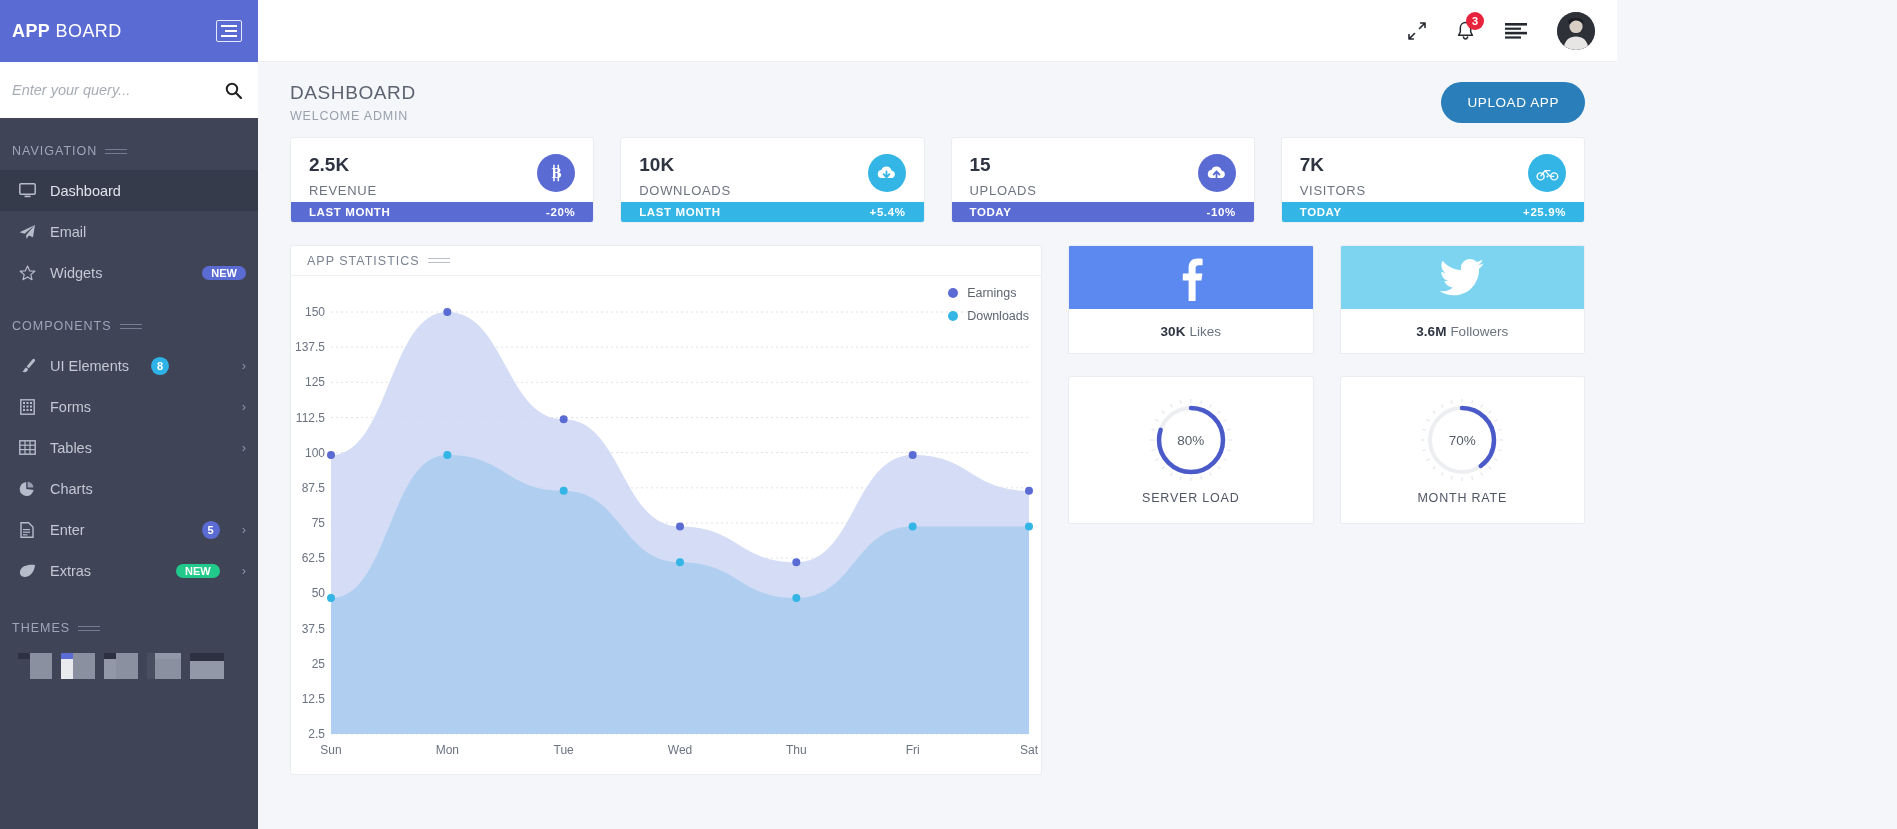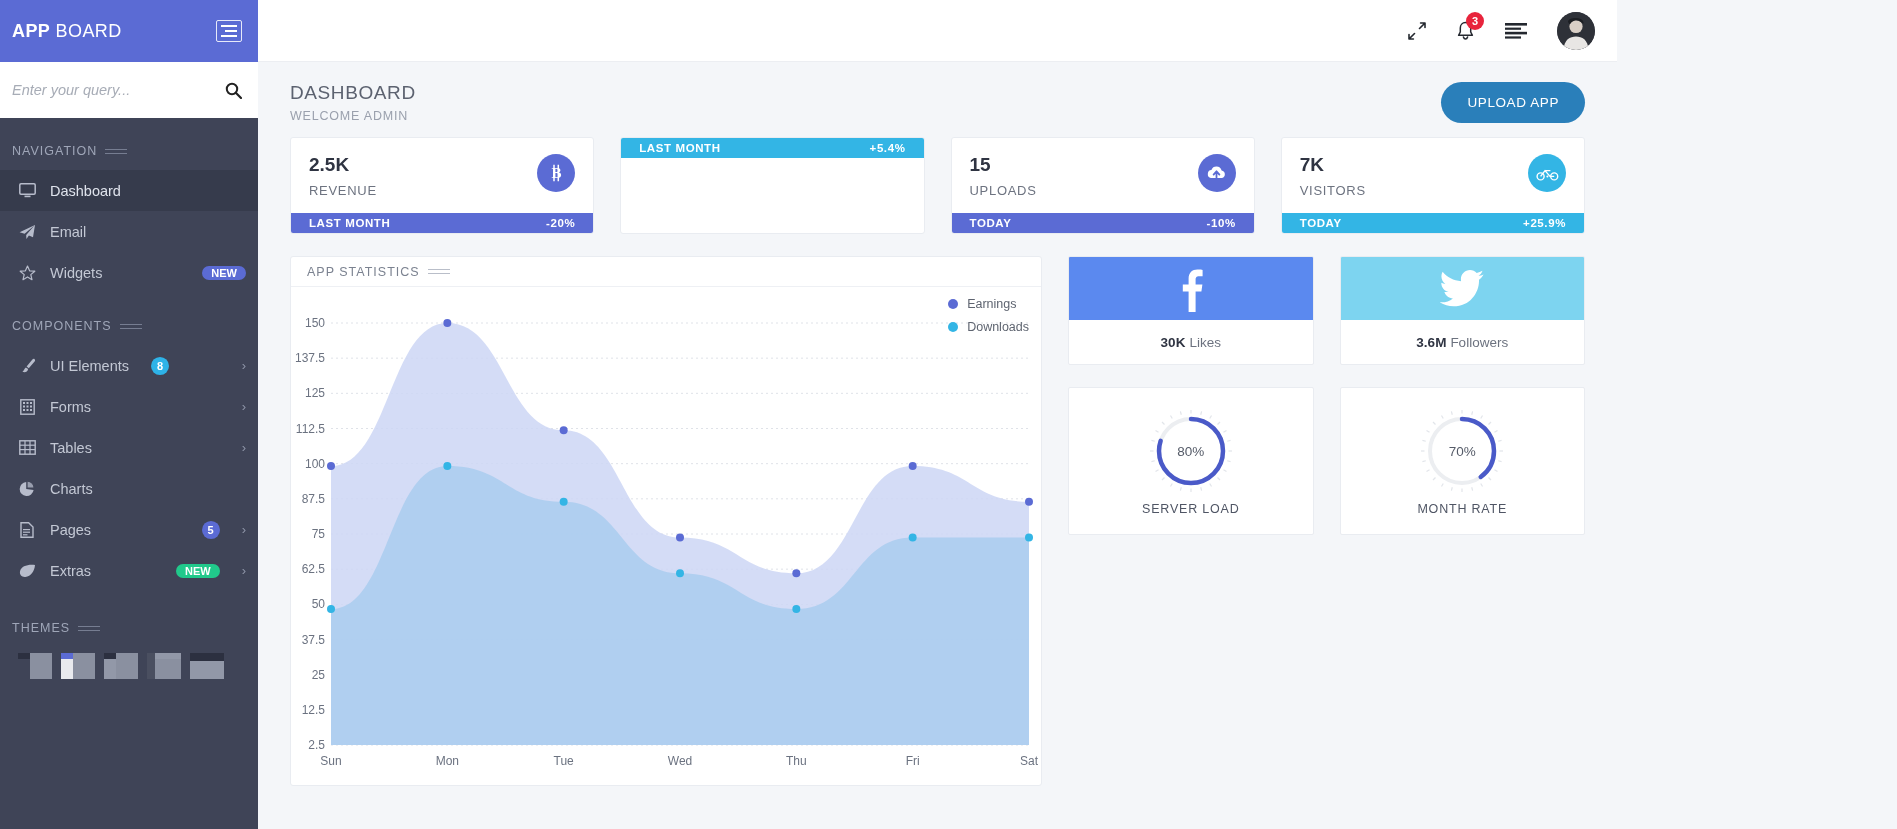"2.5K" .kpi-body { padding: 16px 18px 15px 18px -> 16px 18px 4px 18px }
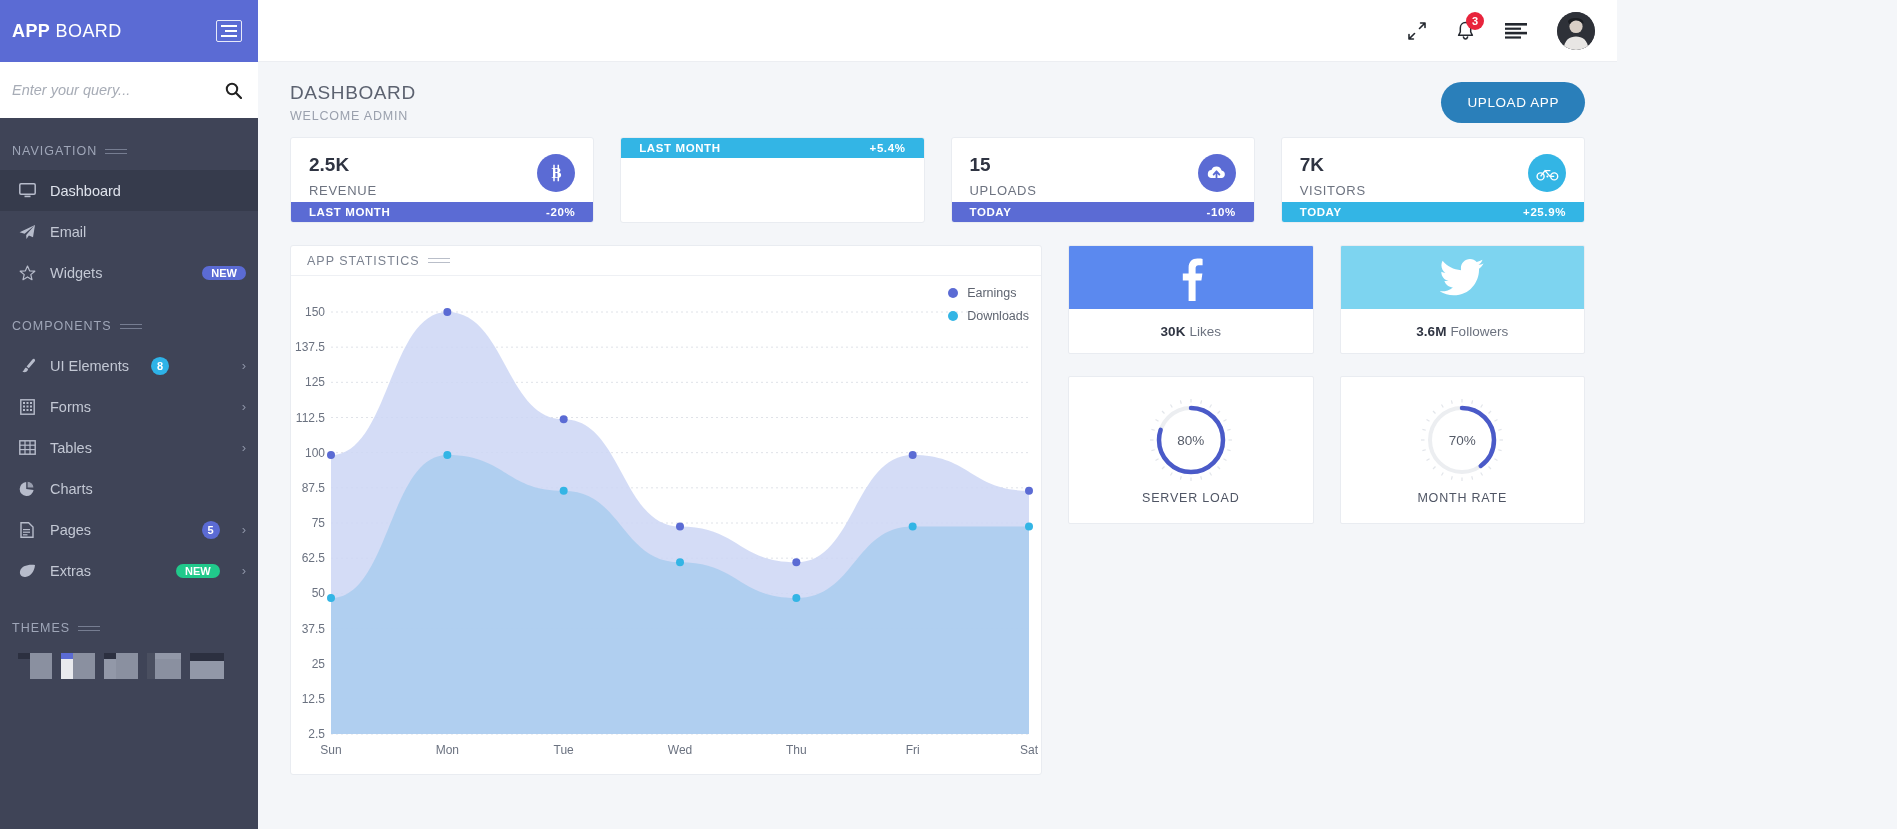"10K" div.kpi-body { html: none -> <div> <div> <div>10K</div> <div>DOWNLOADS</div> </div> <div> <svg> <path></path> <path></path> </svg> </div> </div> }
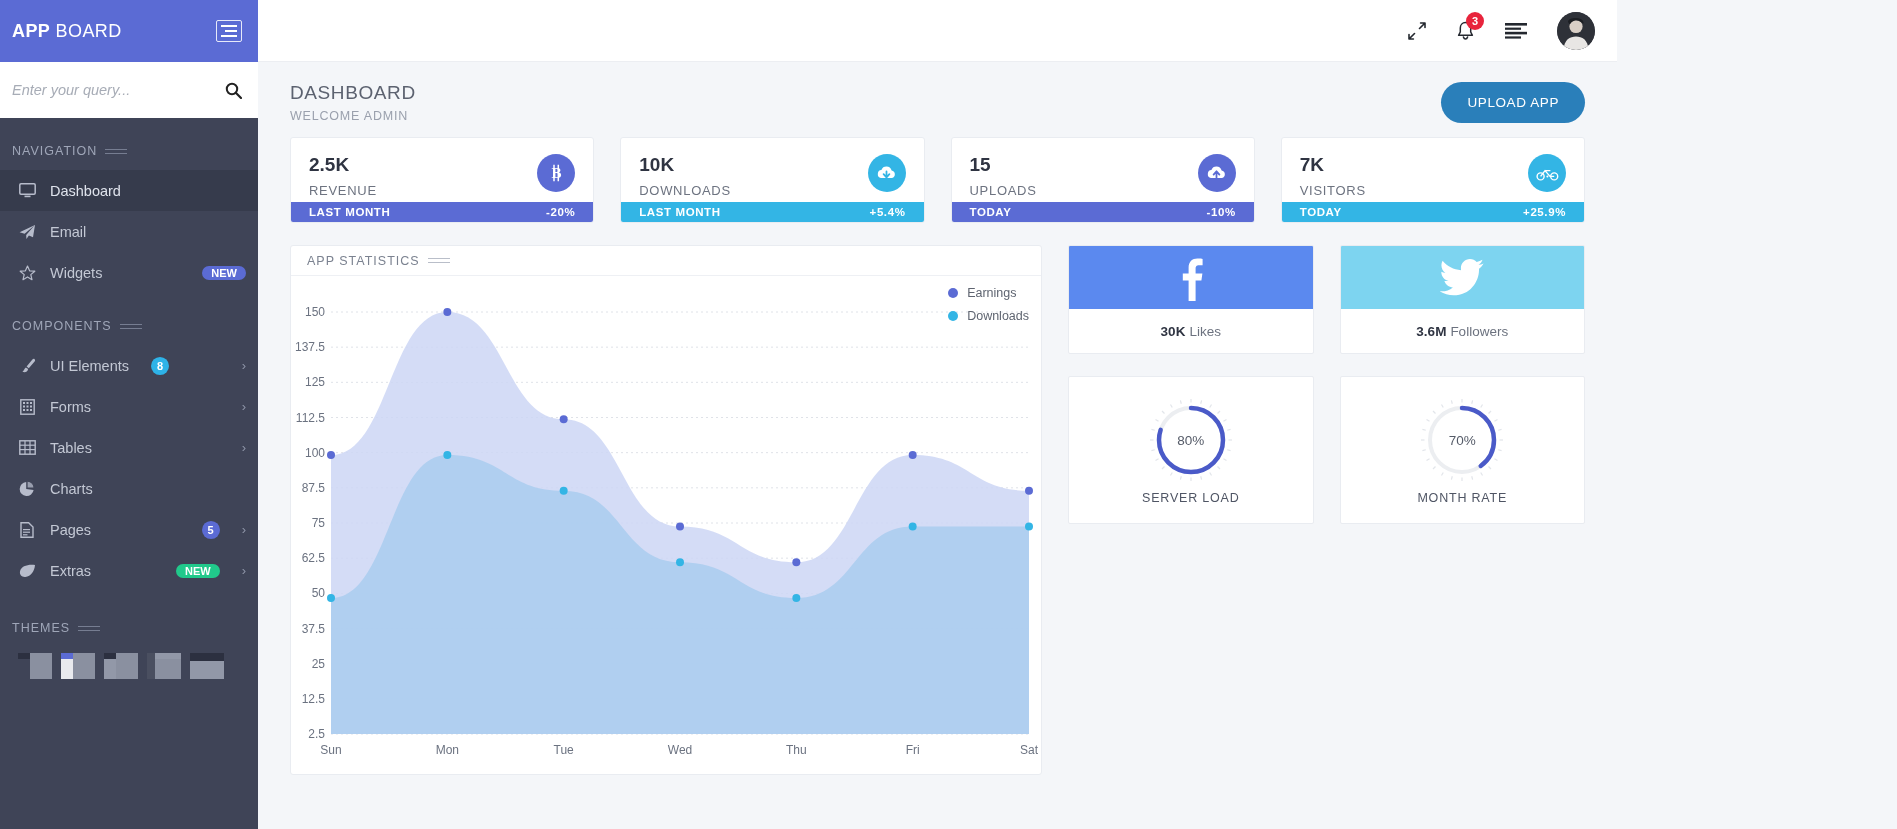"Pages" span.lbl { text: Pages -> Enter }
